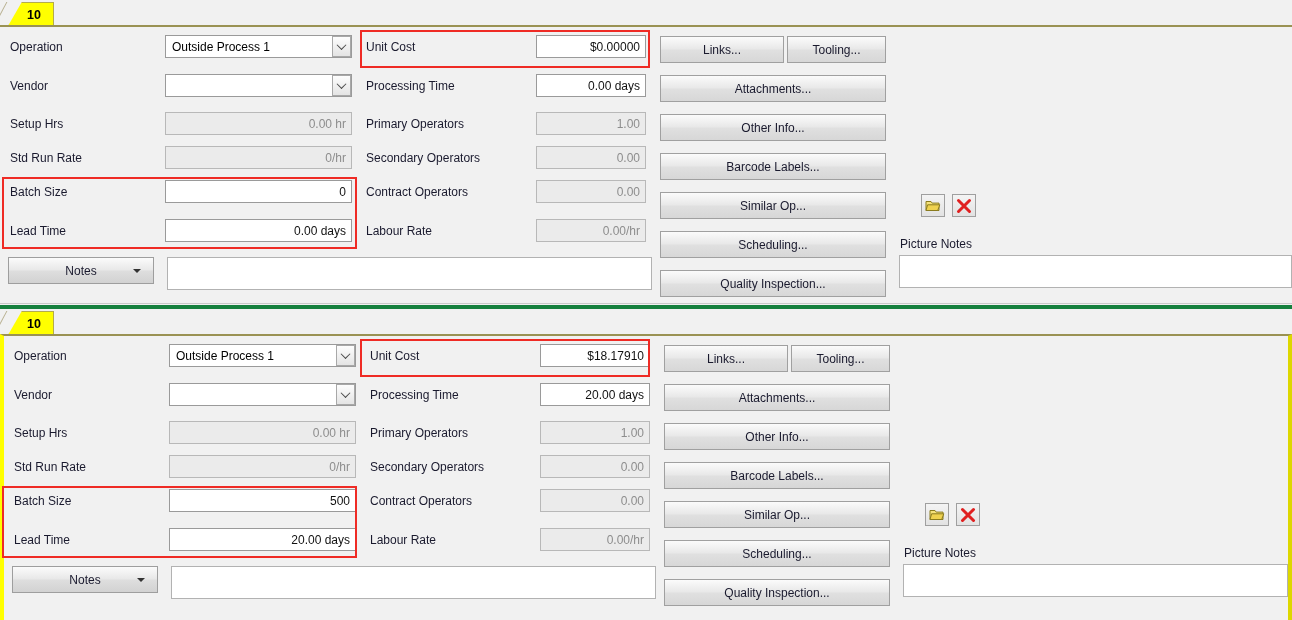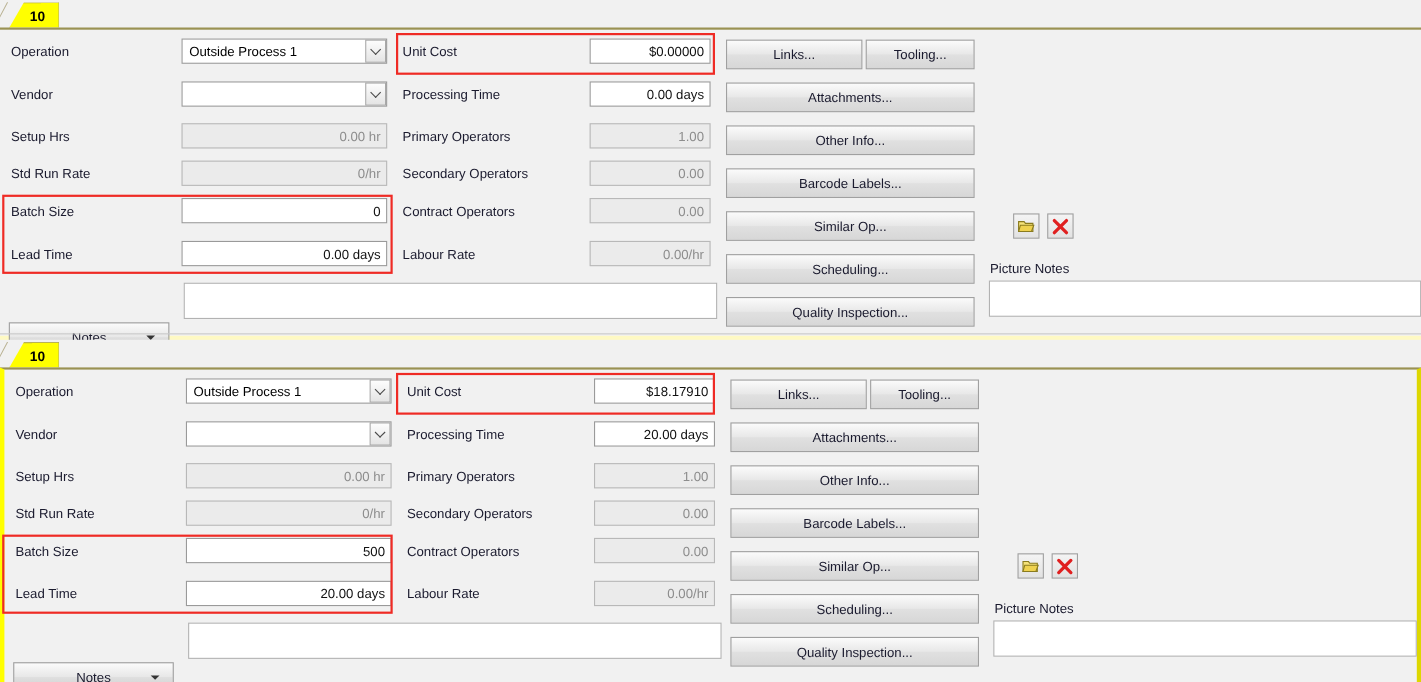"10" .screen { background: #fef9c3 -> #15803d }
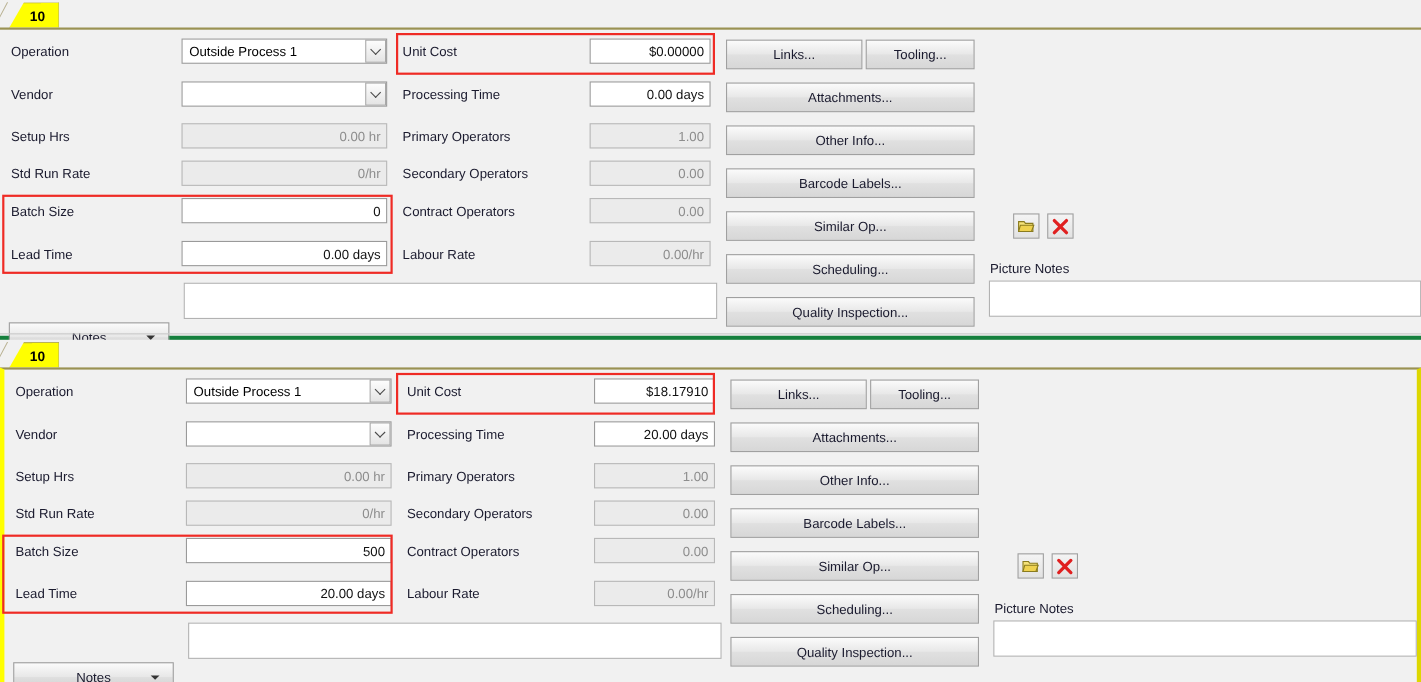"Notes" .notesbtn { margin-top: 36px -> none }
